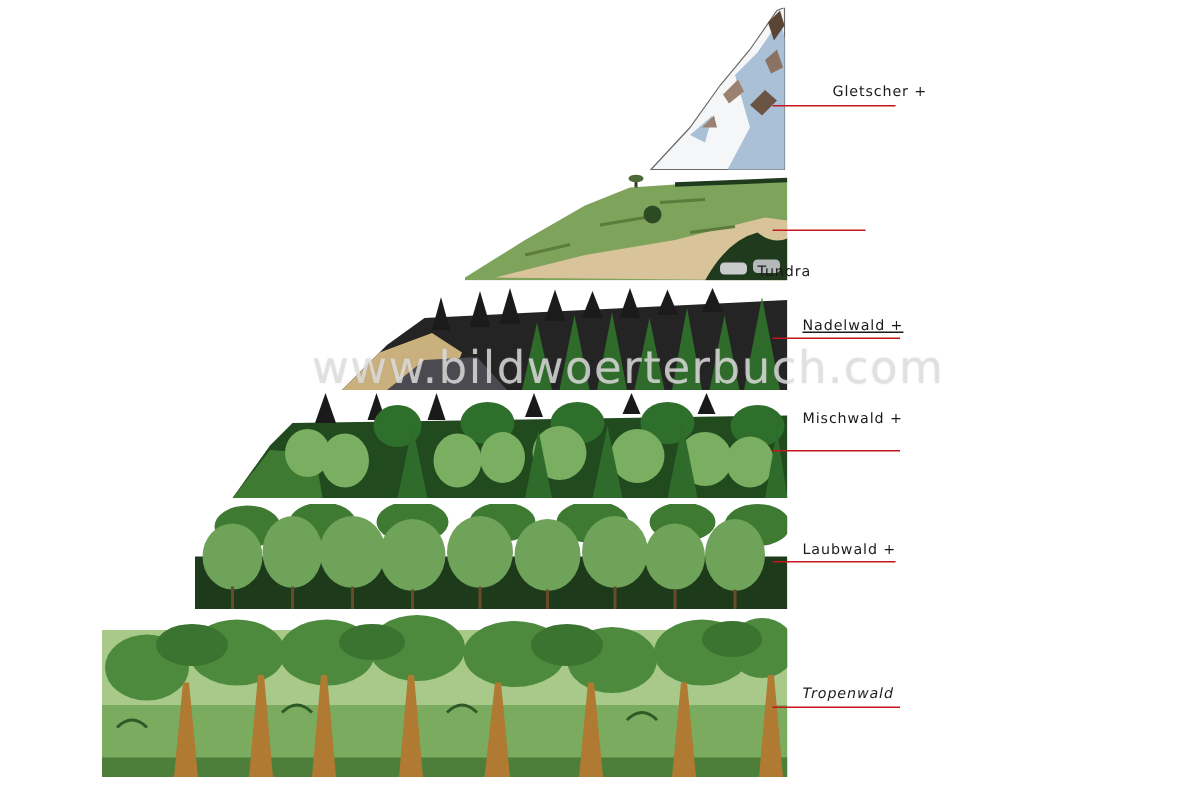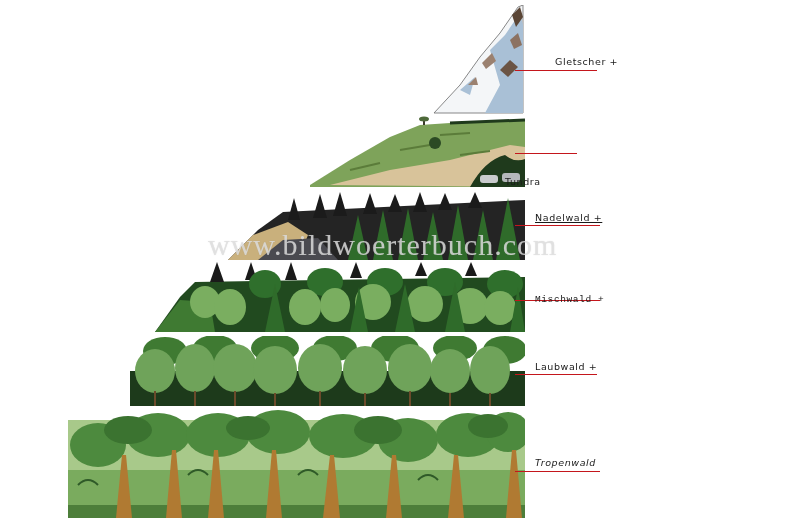"www.bildwoerterbuch.com" .watermark { font-family: Liberation Serif, serif -> none }
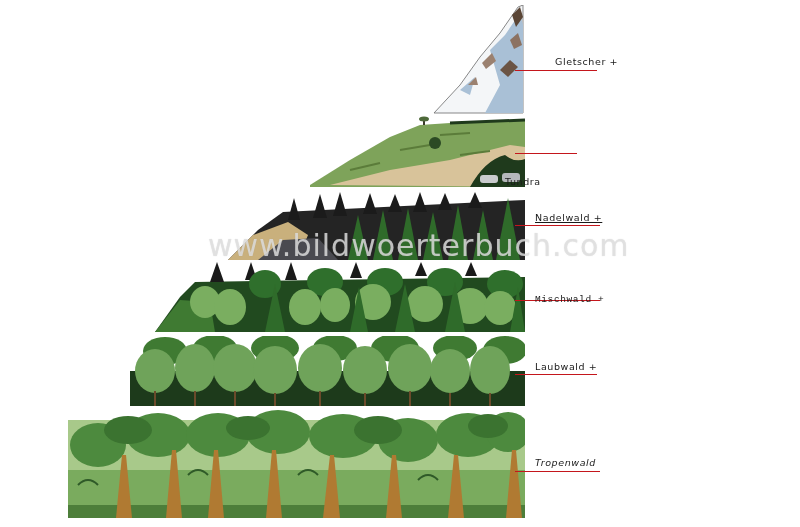"Mischwald +" div.label { font-family: Liberation Mono, monospace -> none; top: 294px -> 274px }
